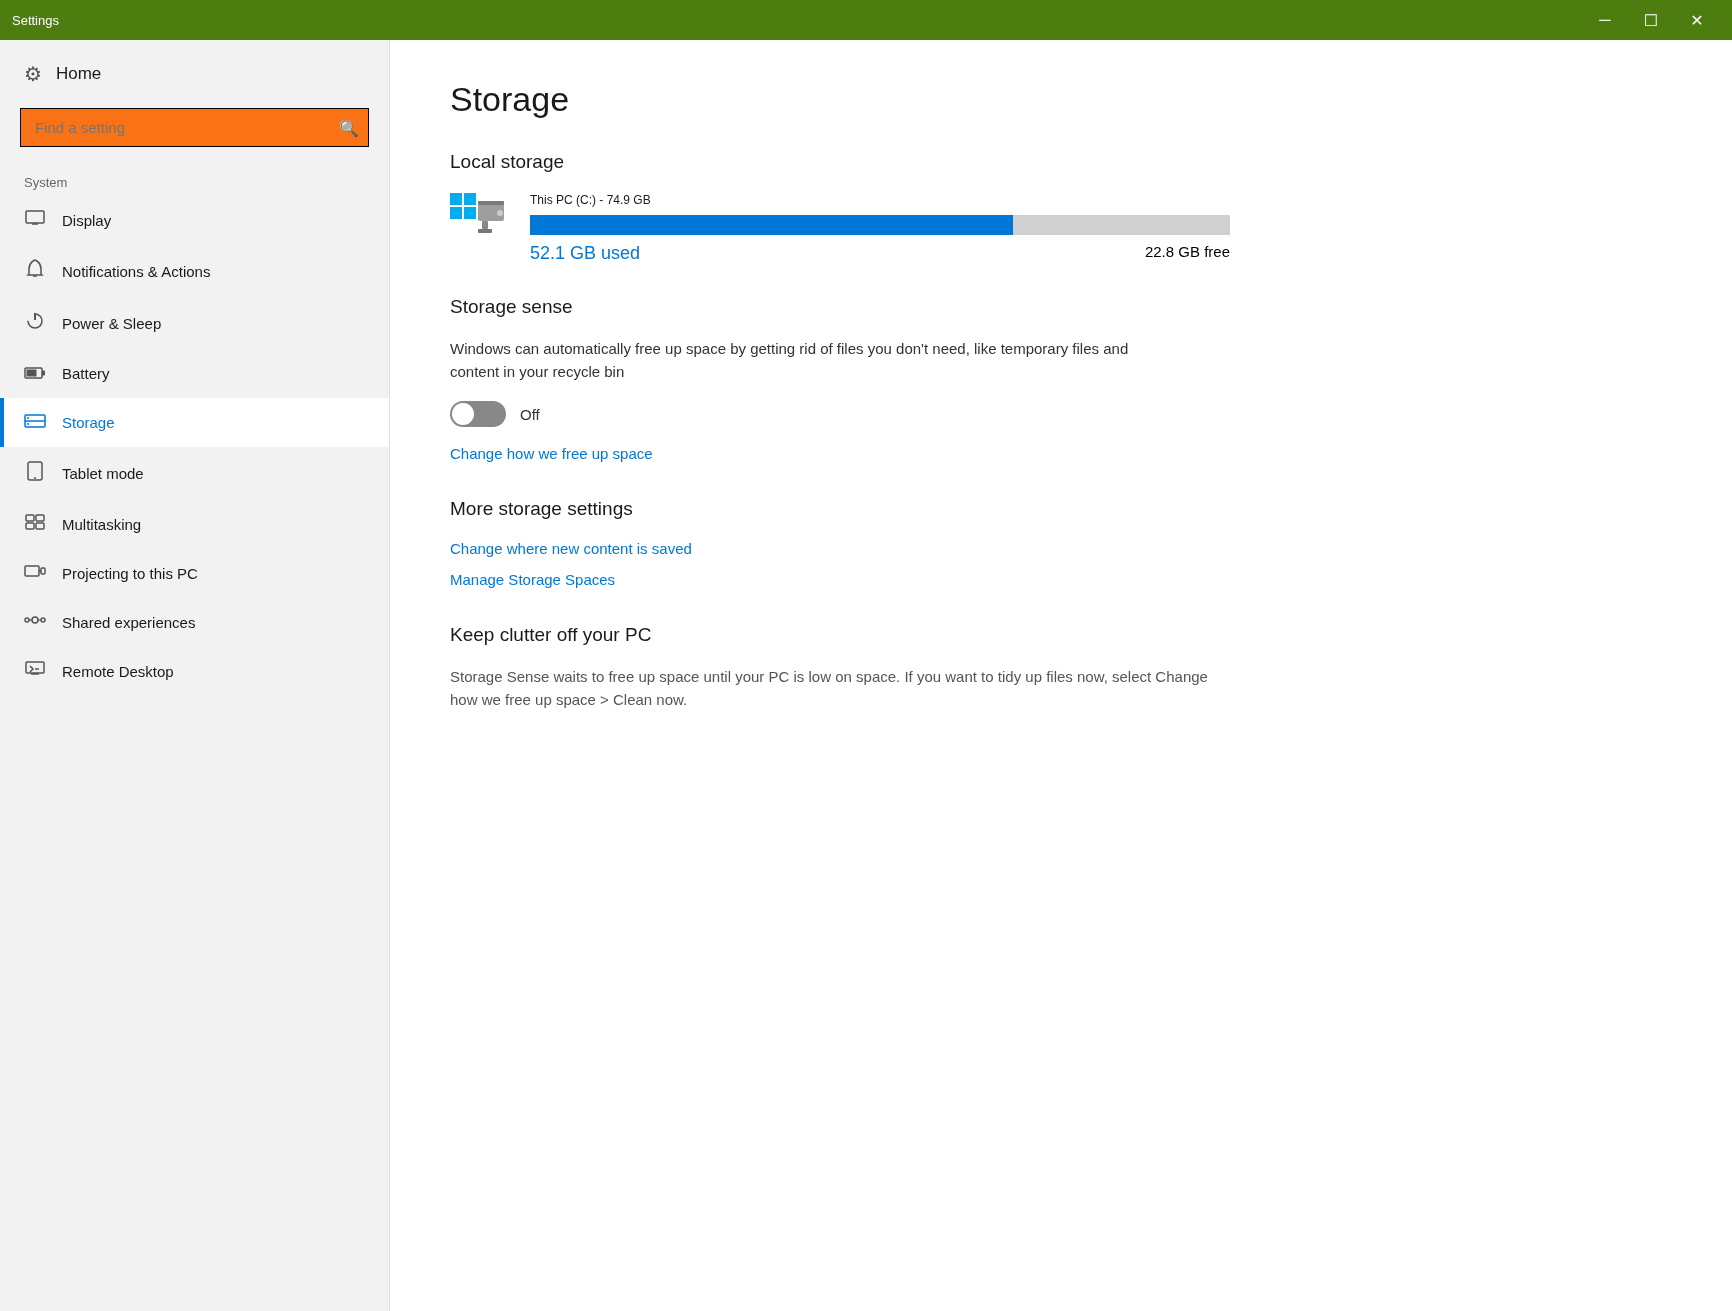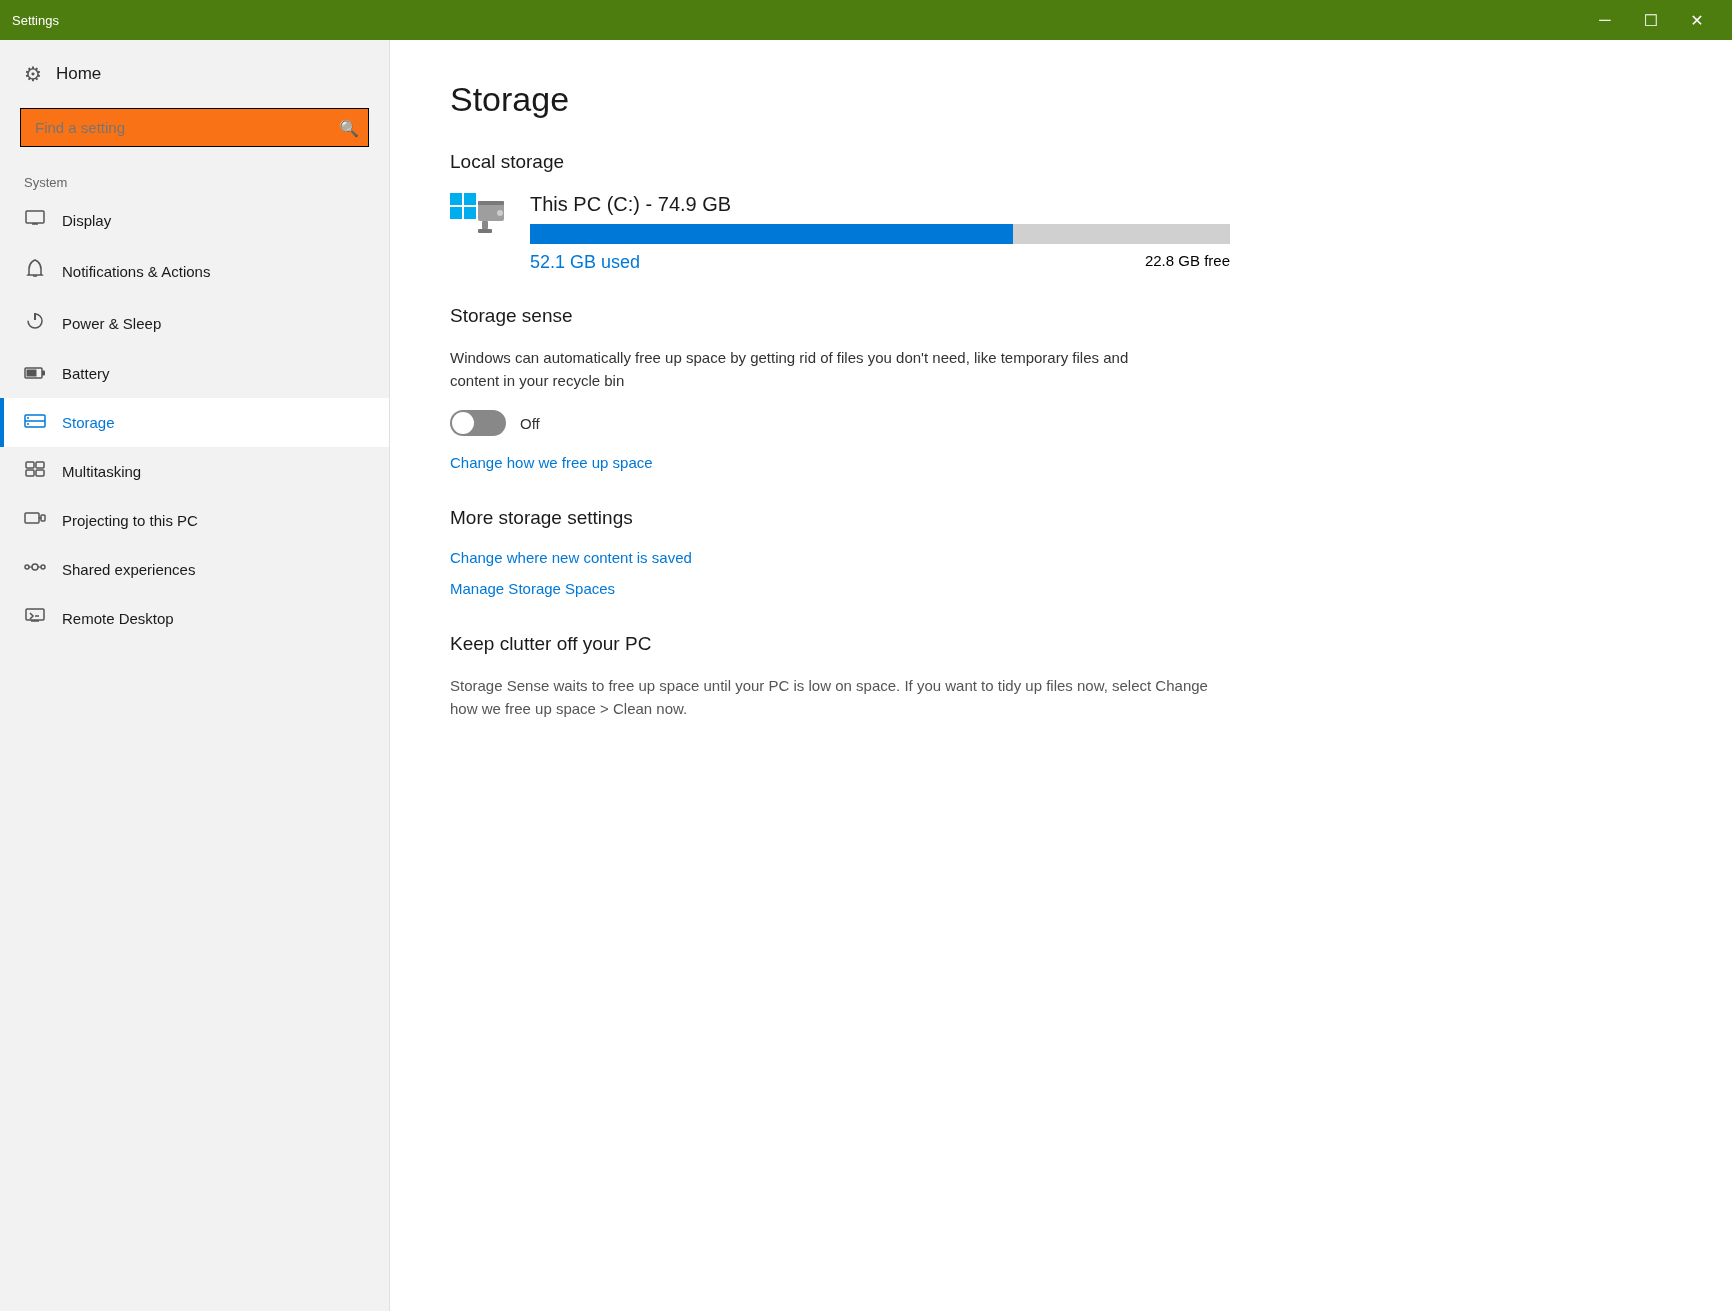"This PC (C:) - 74.9" .drive-name { font-size: 20px -> 12px }
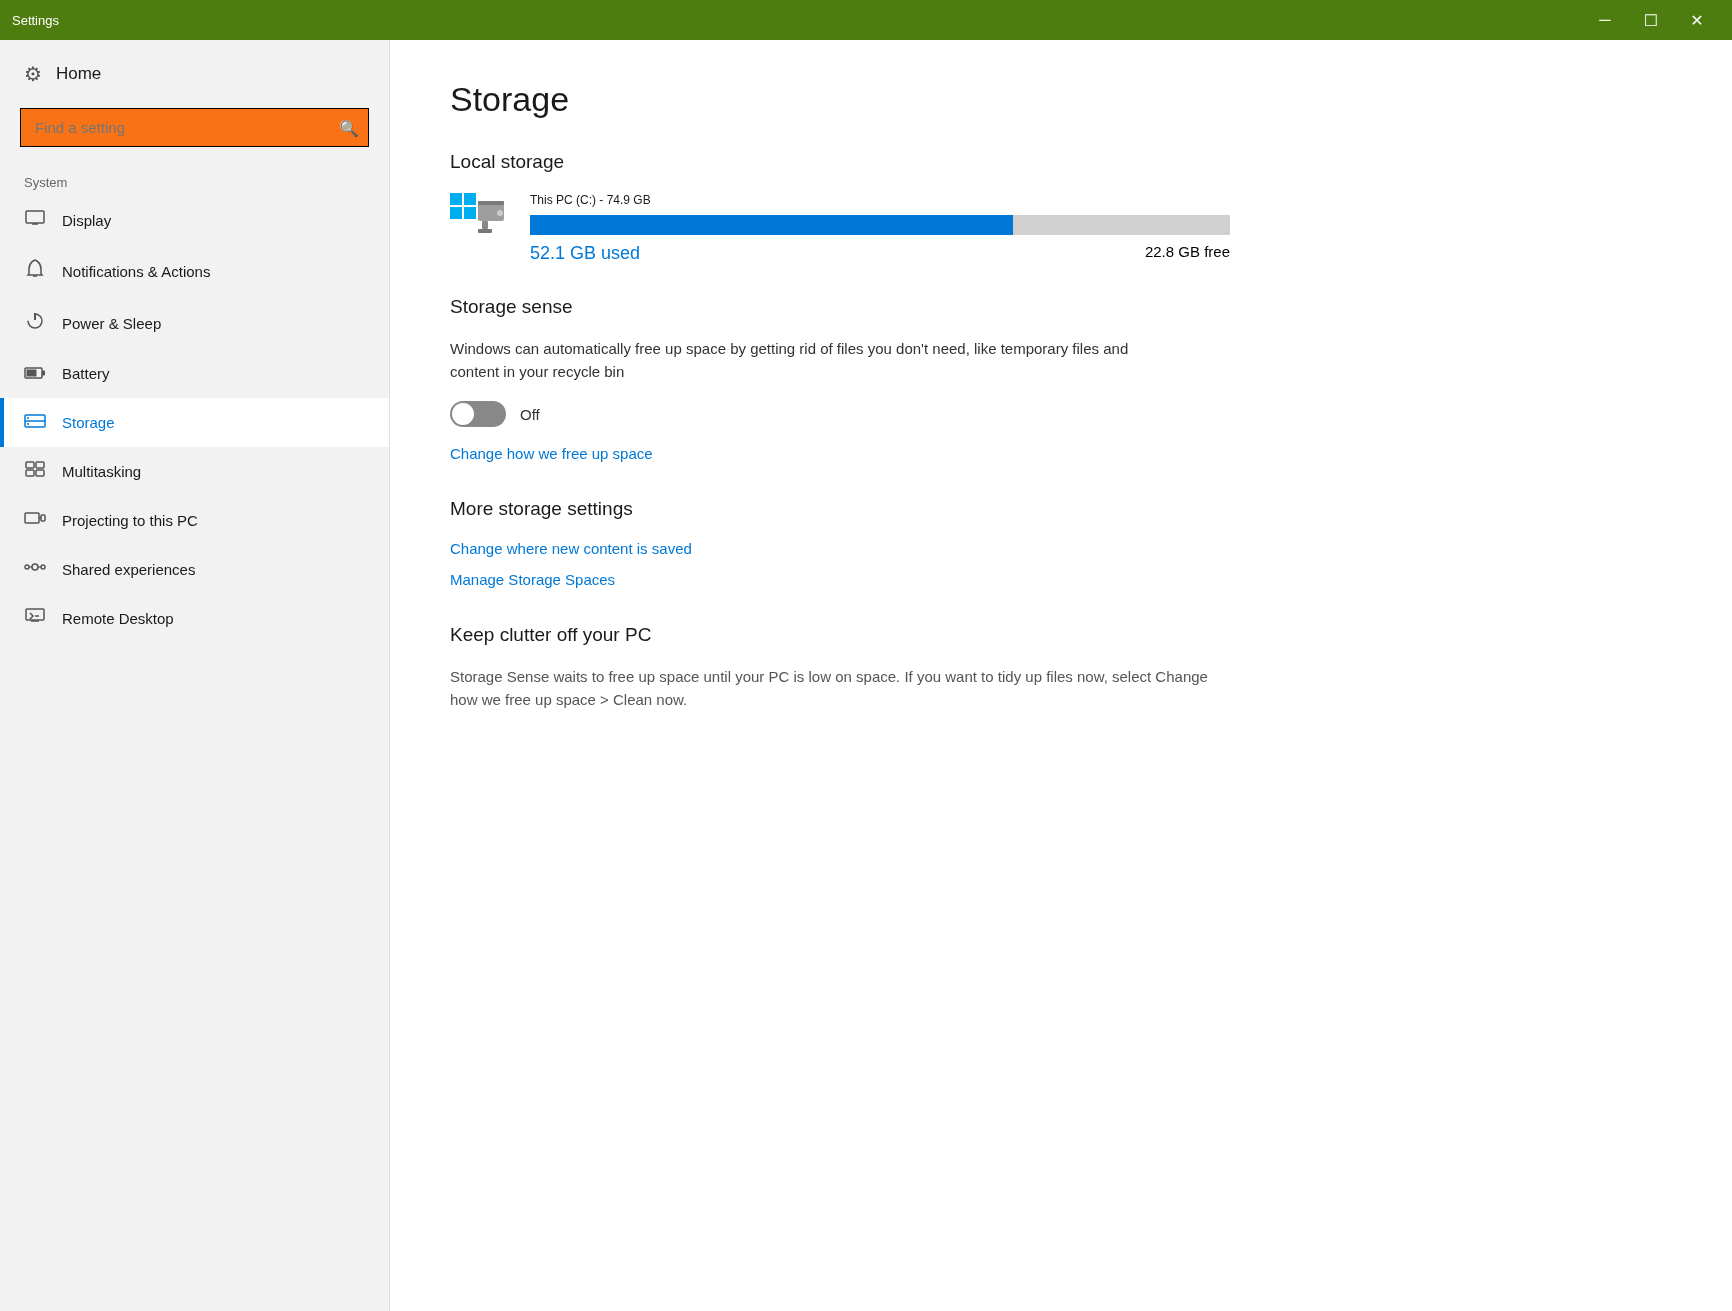"Tablet mode" div.sidebar-item { html: none -> <div> <span> <svg> <rect></rect> <circle></circle> </svg> </span> <span>Tablet mode</span> </div> }
